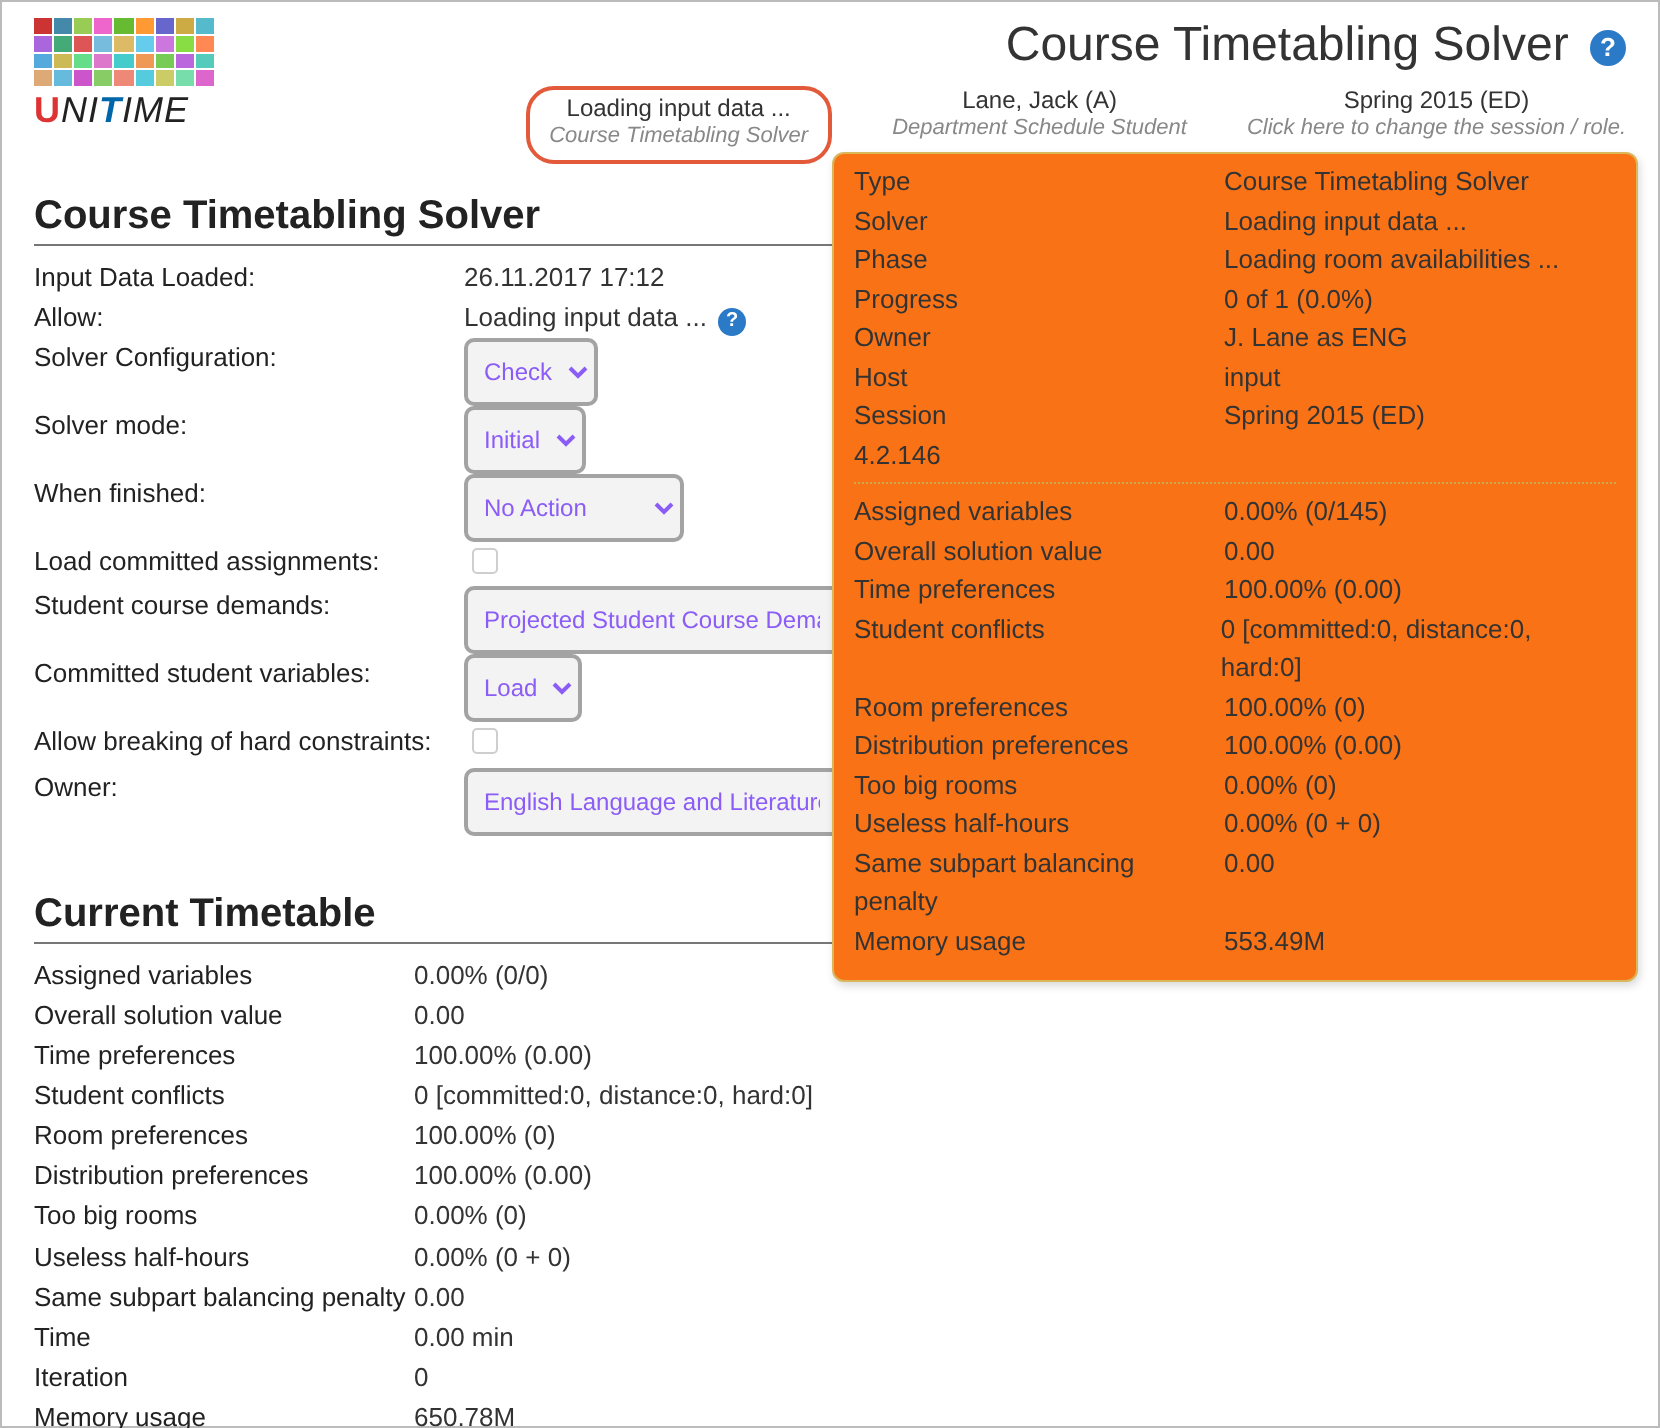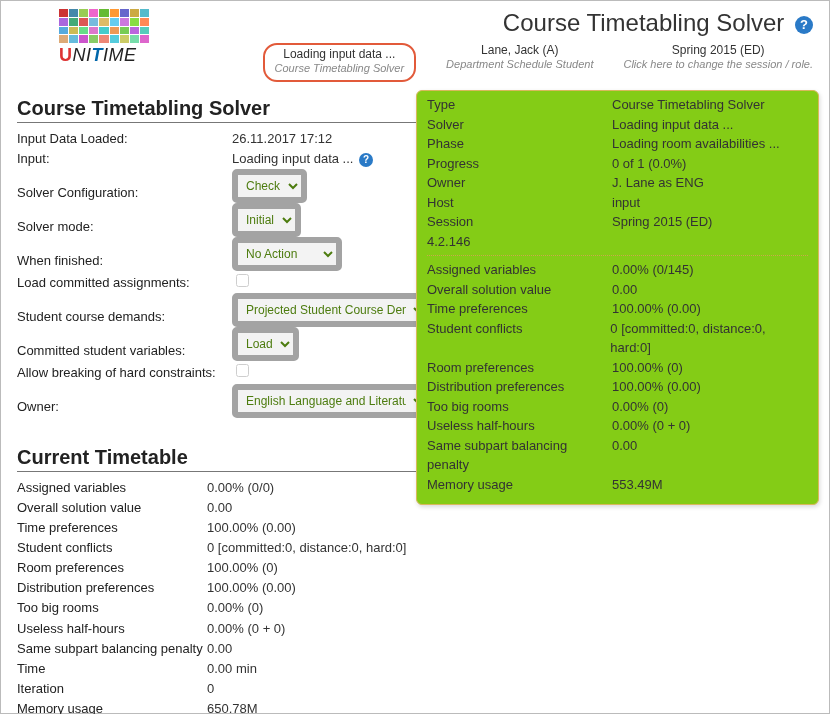"UNITIME" .logo-block { margin-left: 42px -> none }
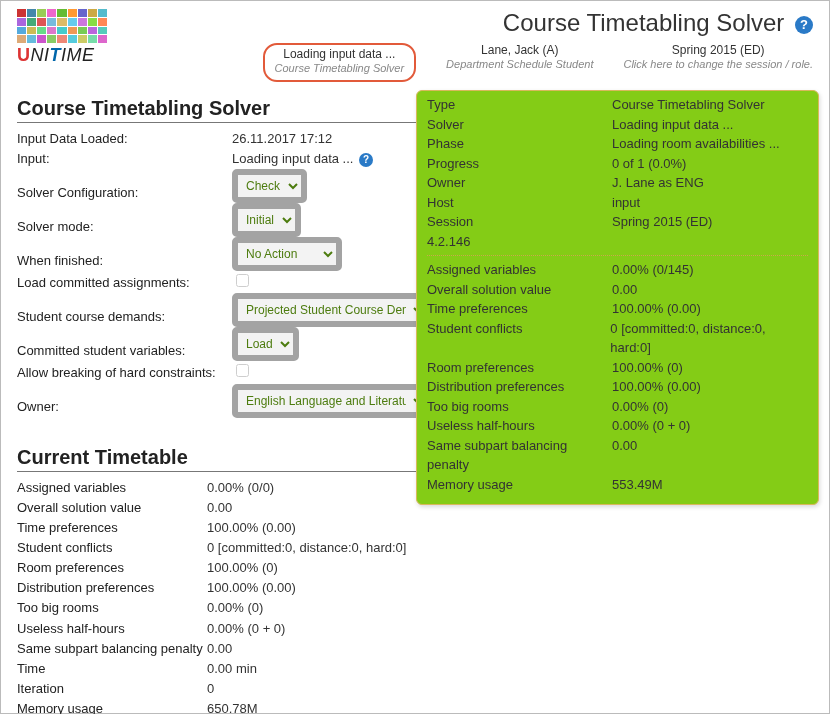"Type" .tooltip { background: #84cc16 -> #f97316; margin-top: 14px -> none }
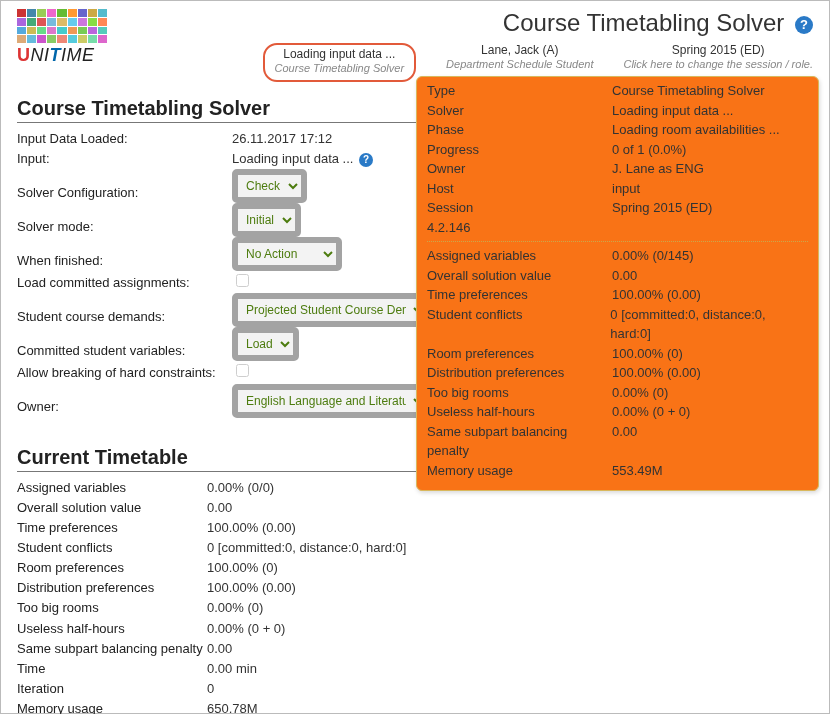"Input Data Loaded:" .kv { align-items: flex-end -> flex-start }
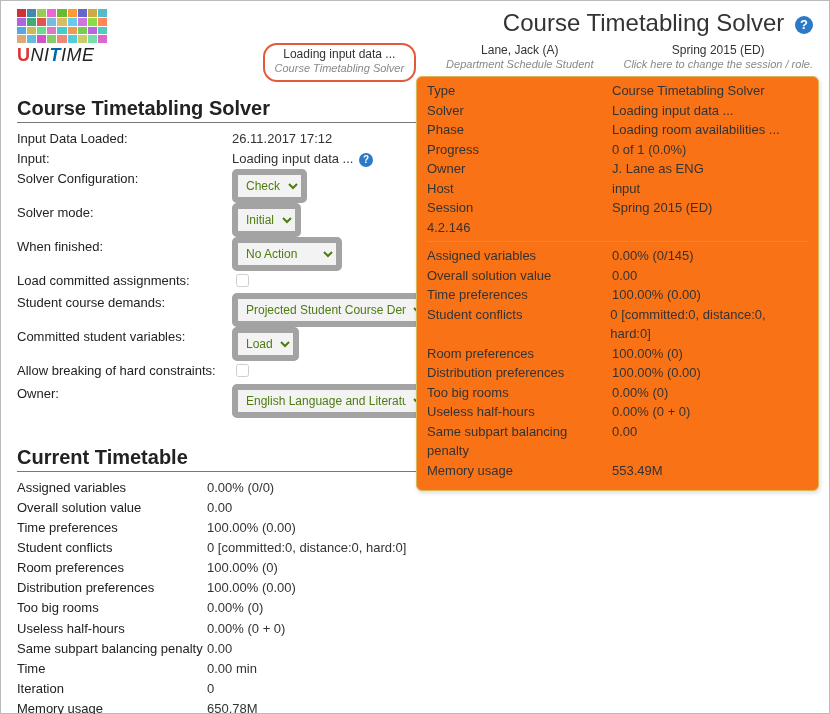"Input:" div.k { text: Input -> Allow }
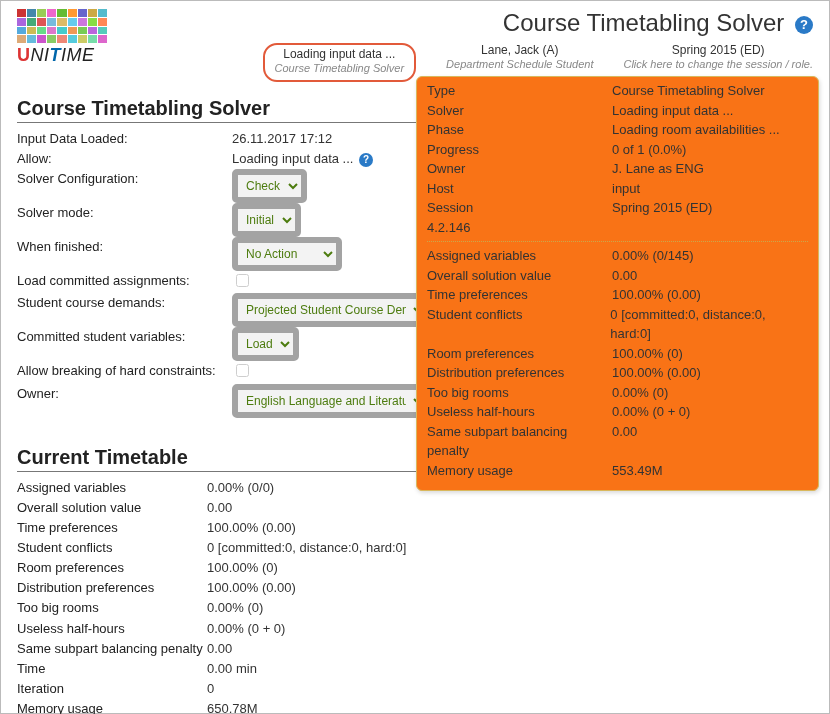"Check" select { border: 6px solid #a3a3a3 -> 2px solid #a3a3a3; color: #4d7c0f -> #8b5cf6 }
